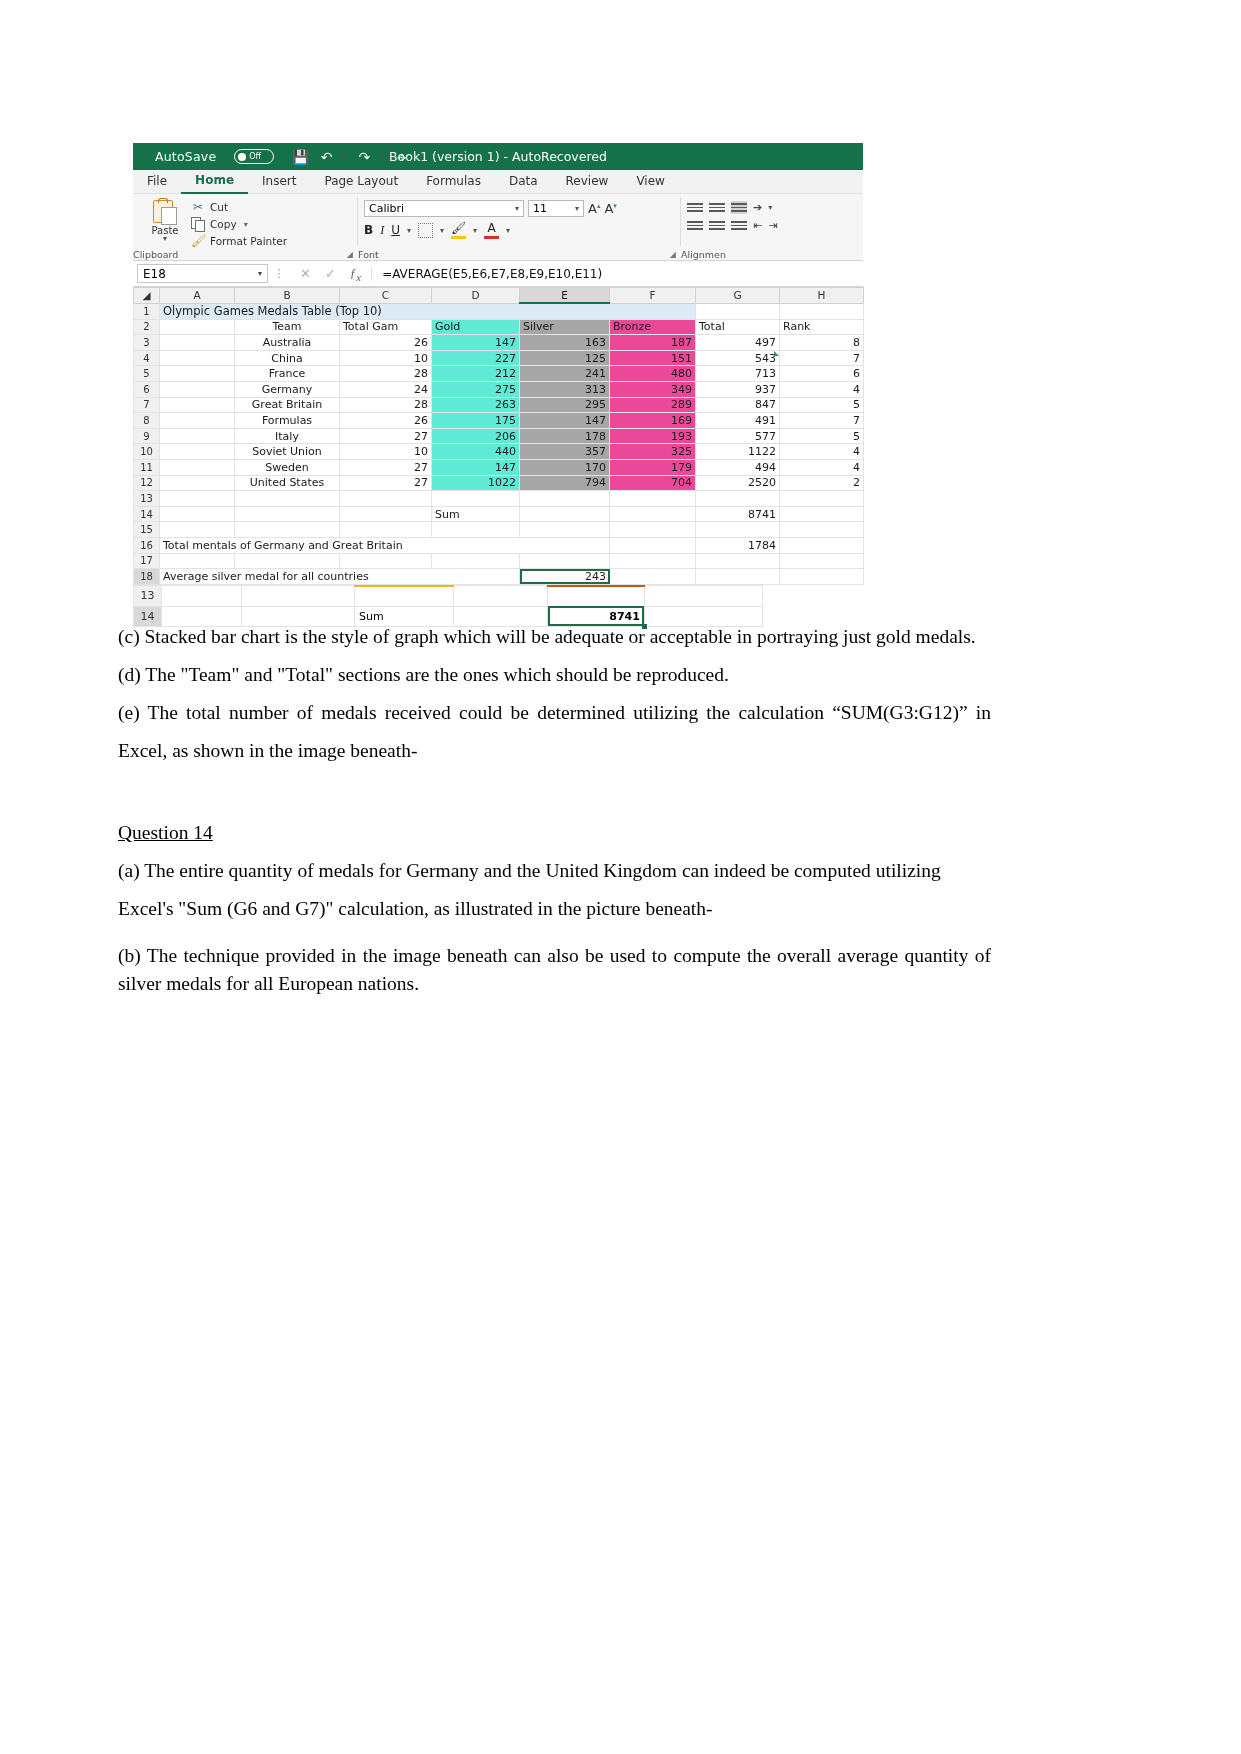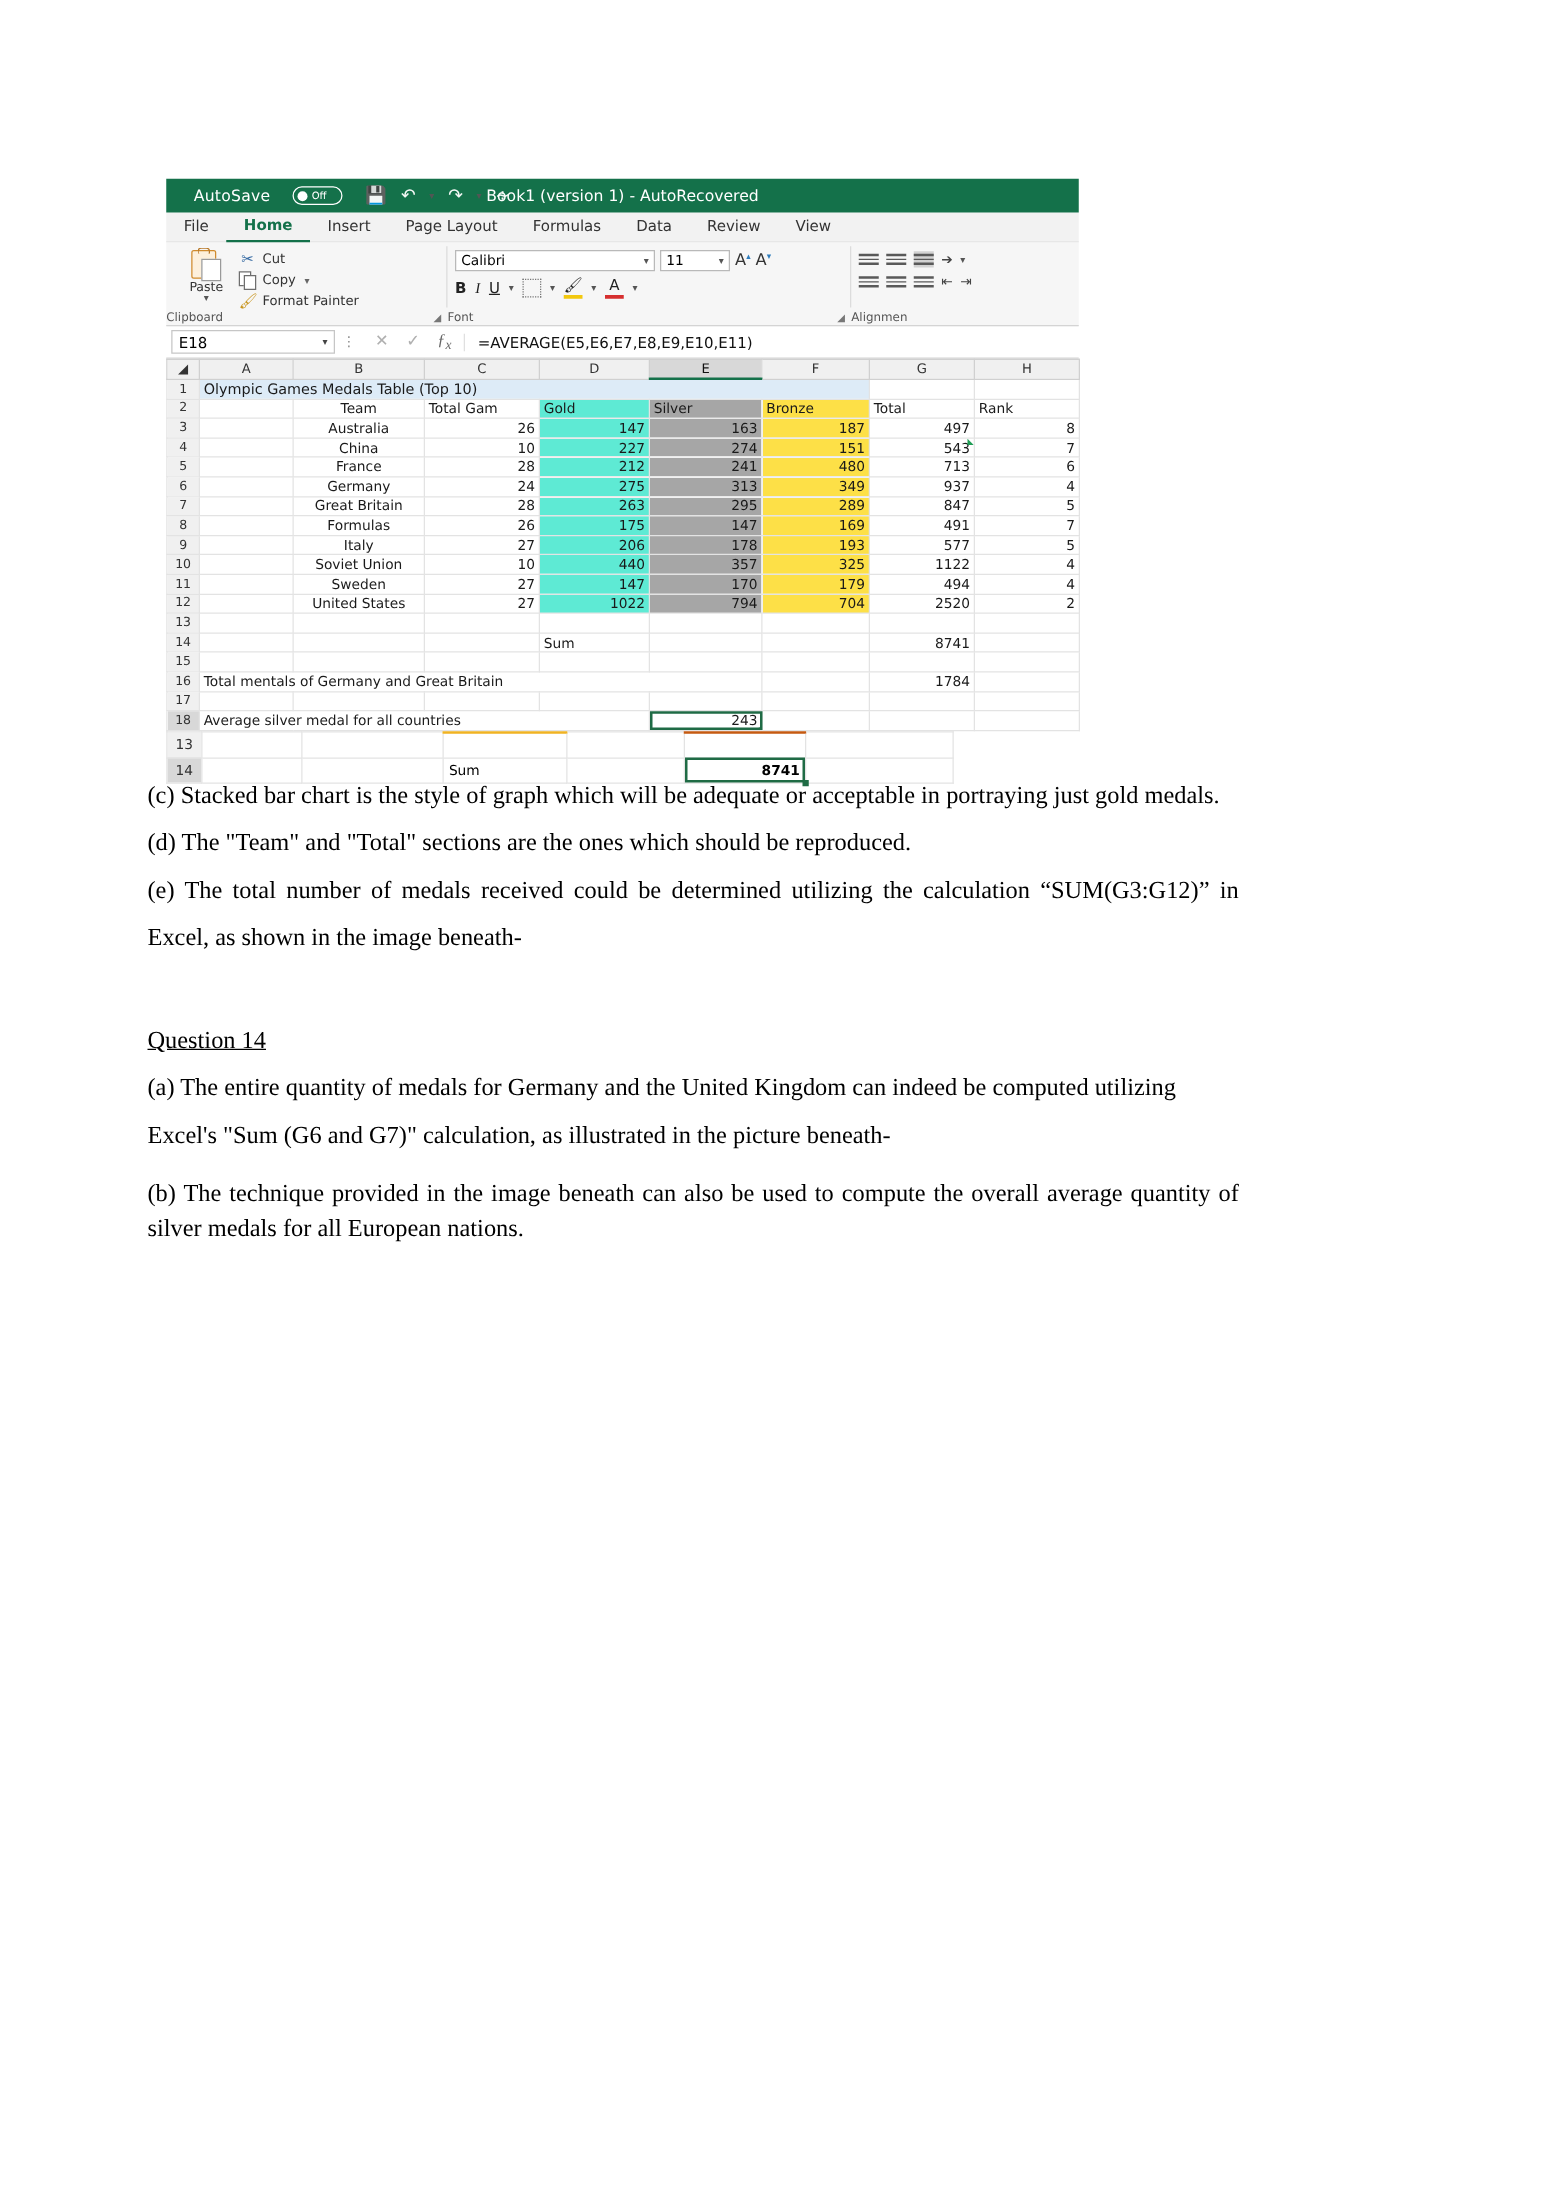"Bronze" .bronze { background: #fde047 -> #ec4899 }
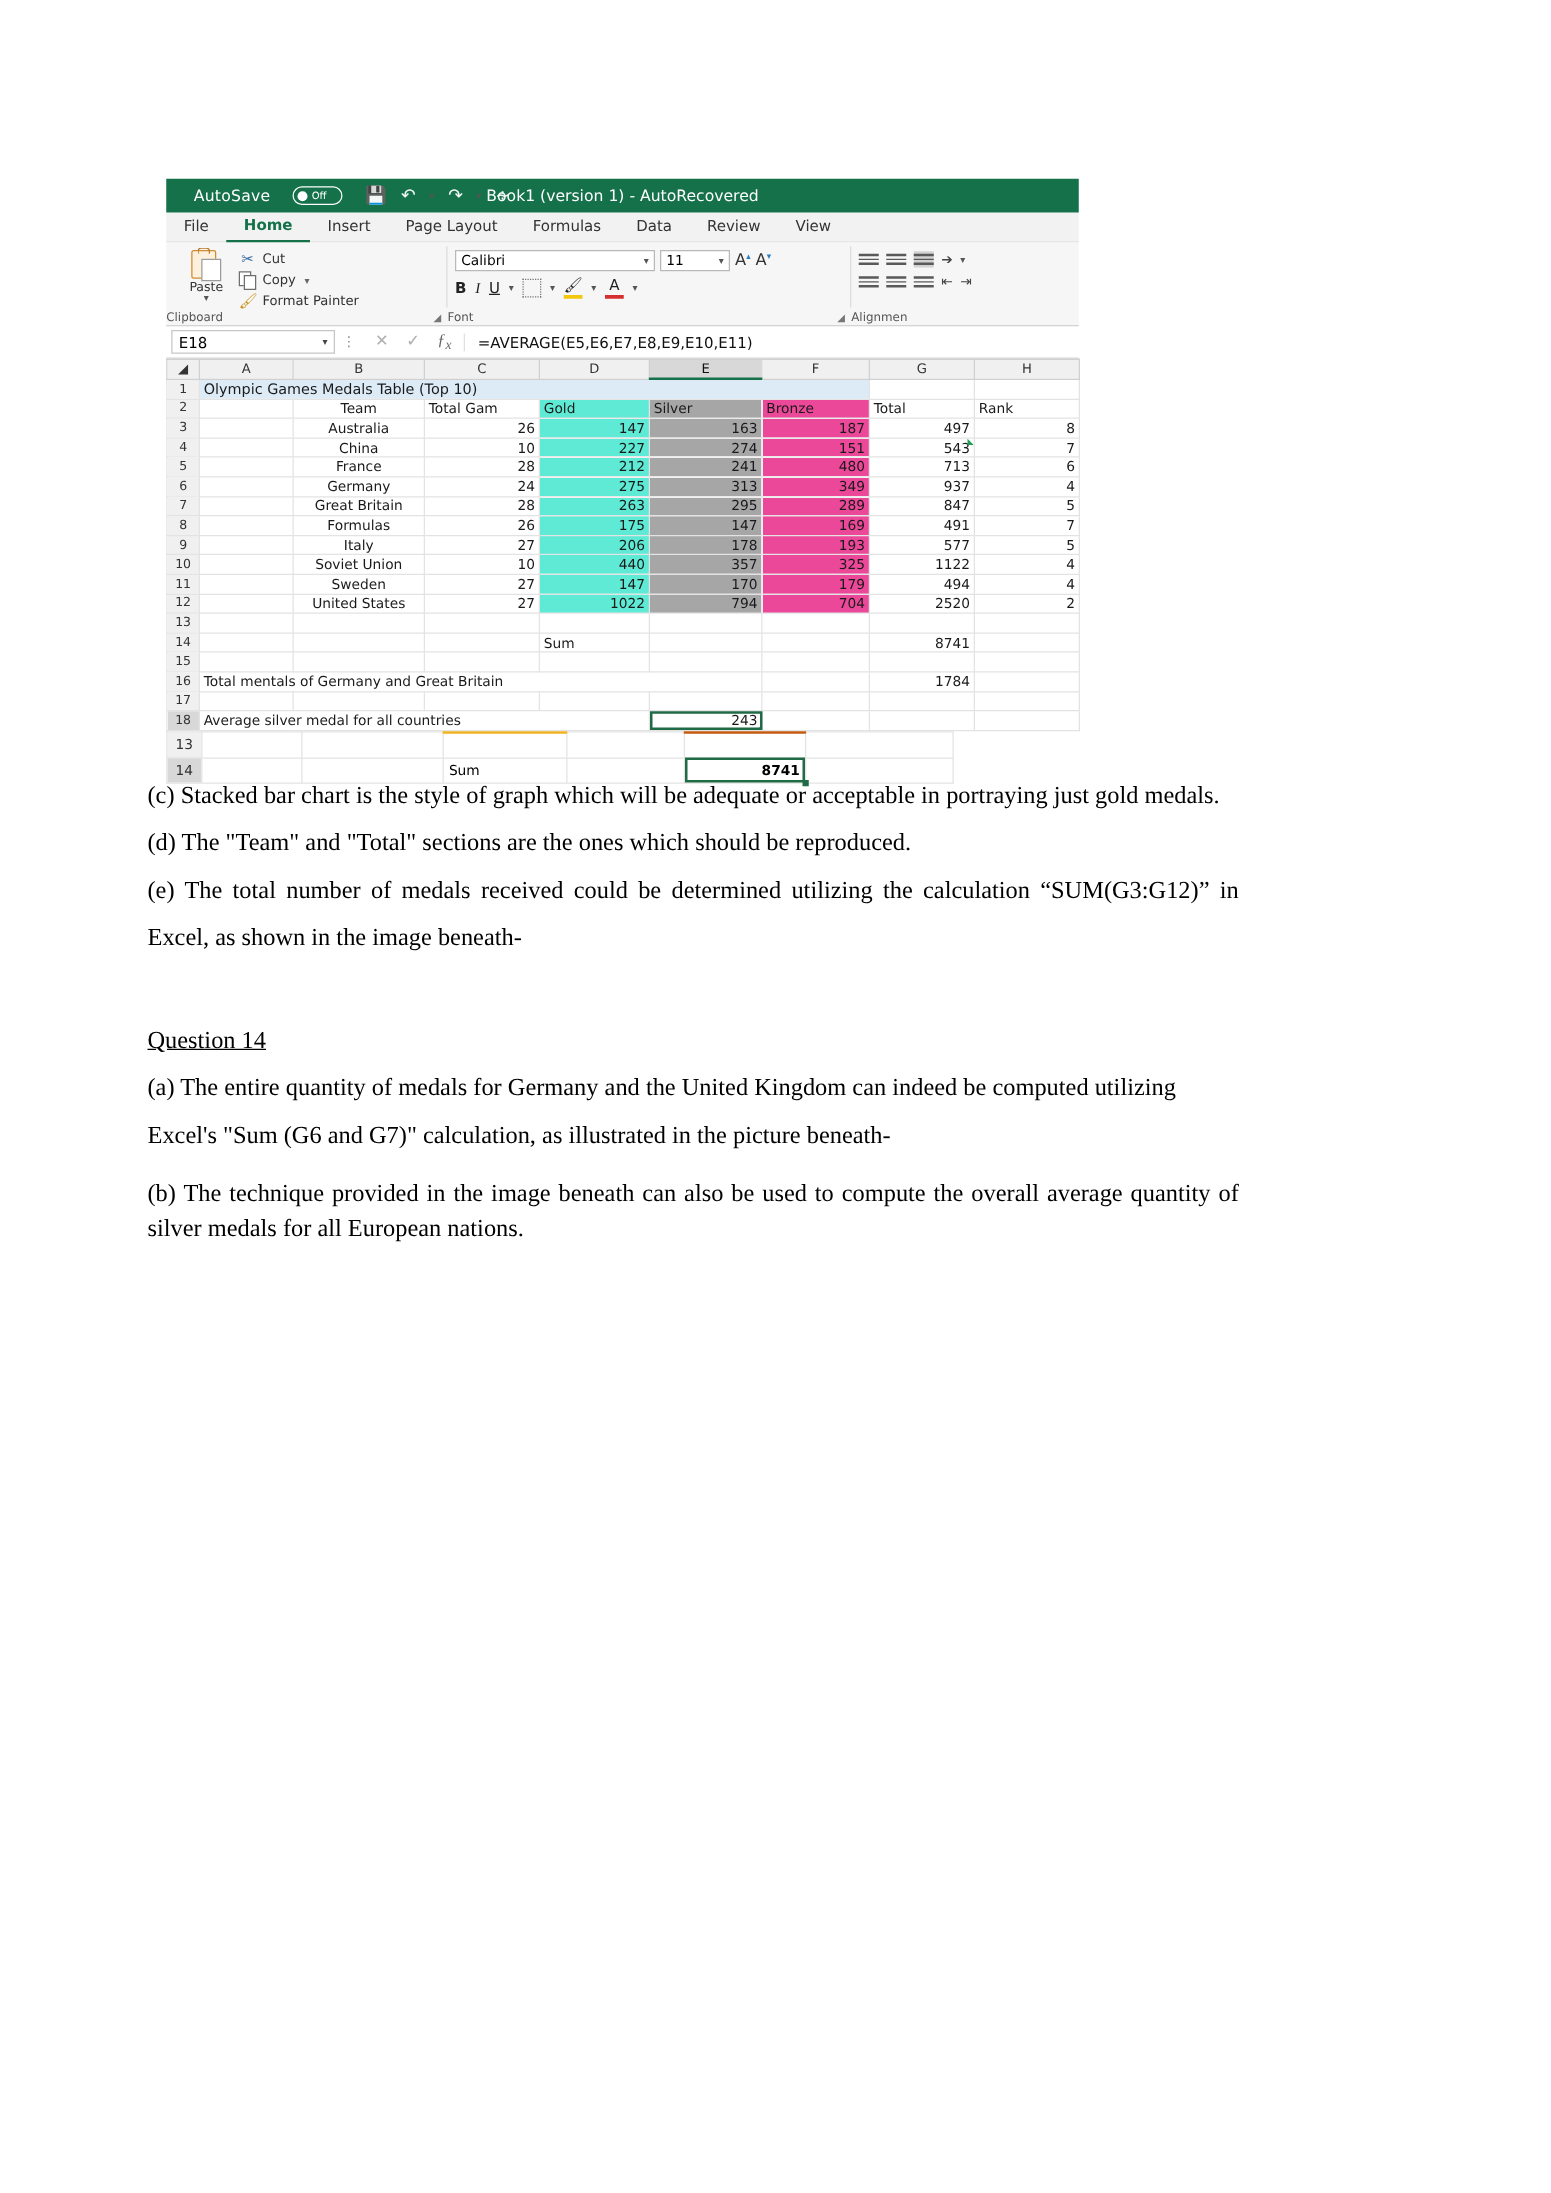"274" td.r { text: 274 -> 125 }
